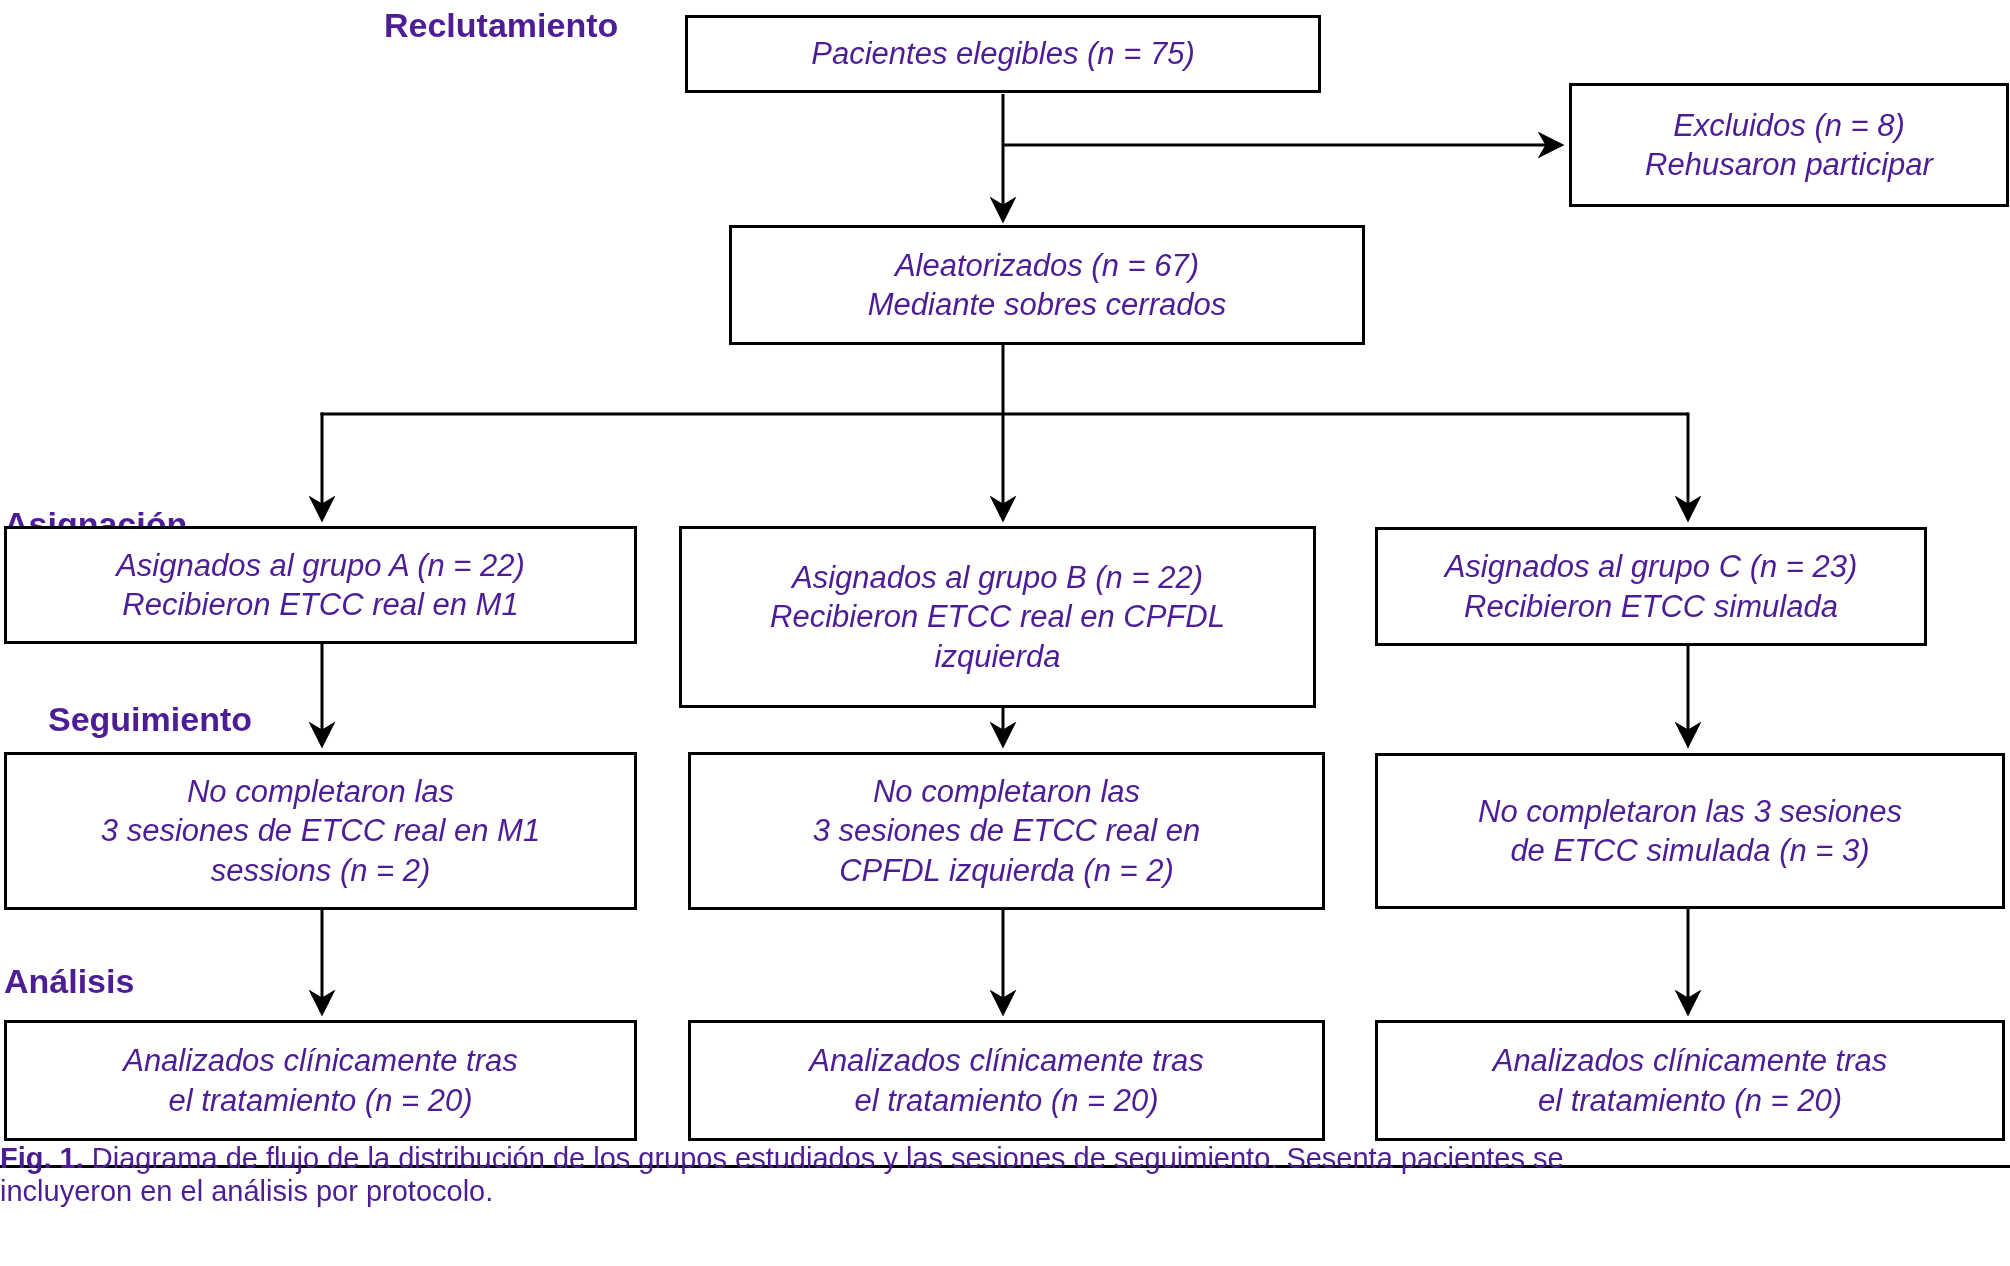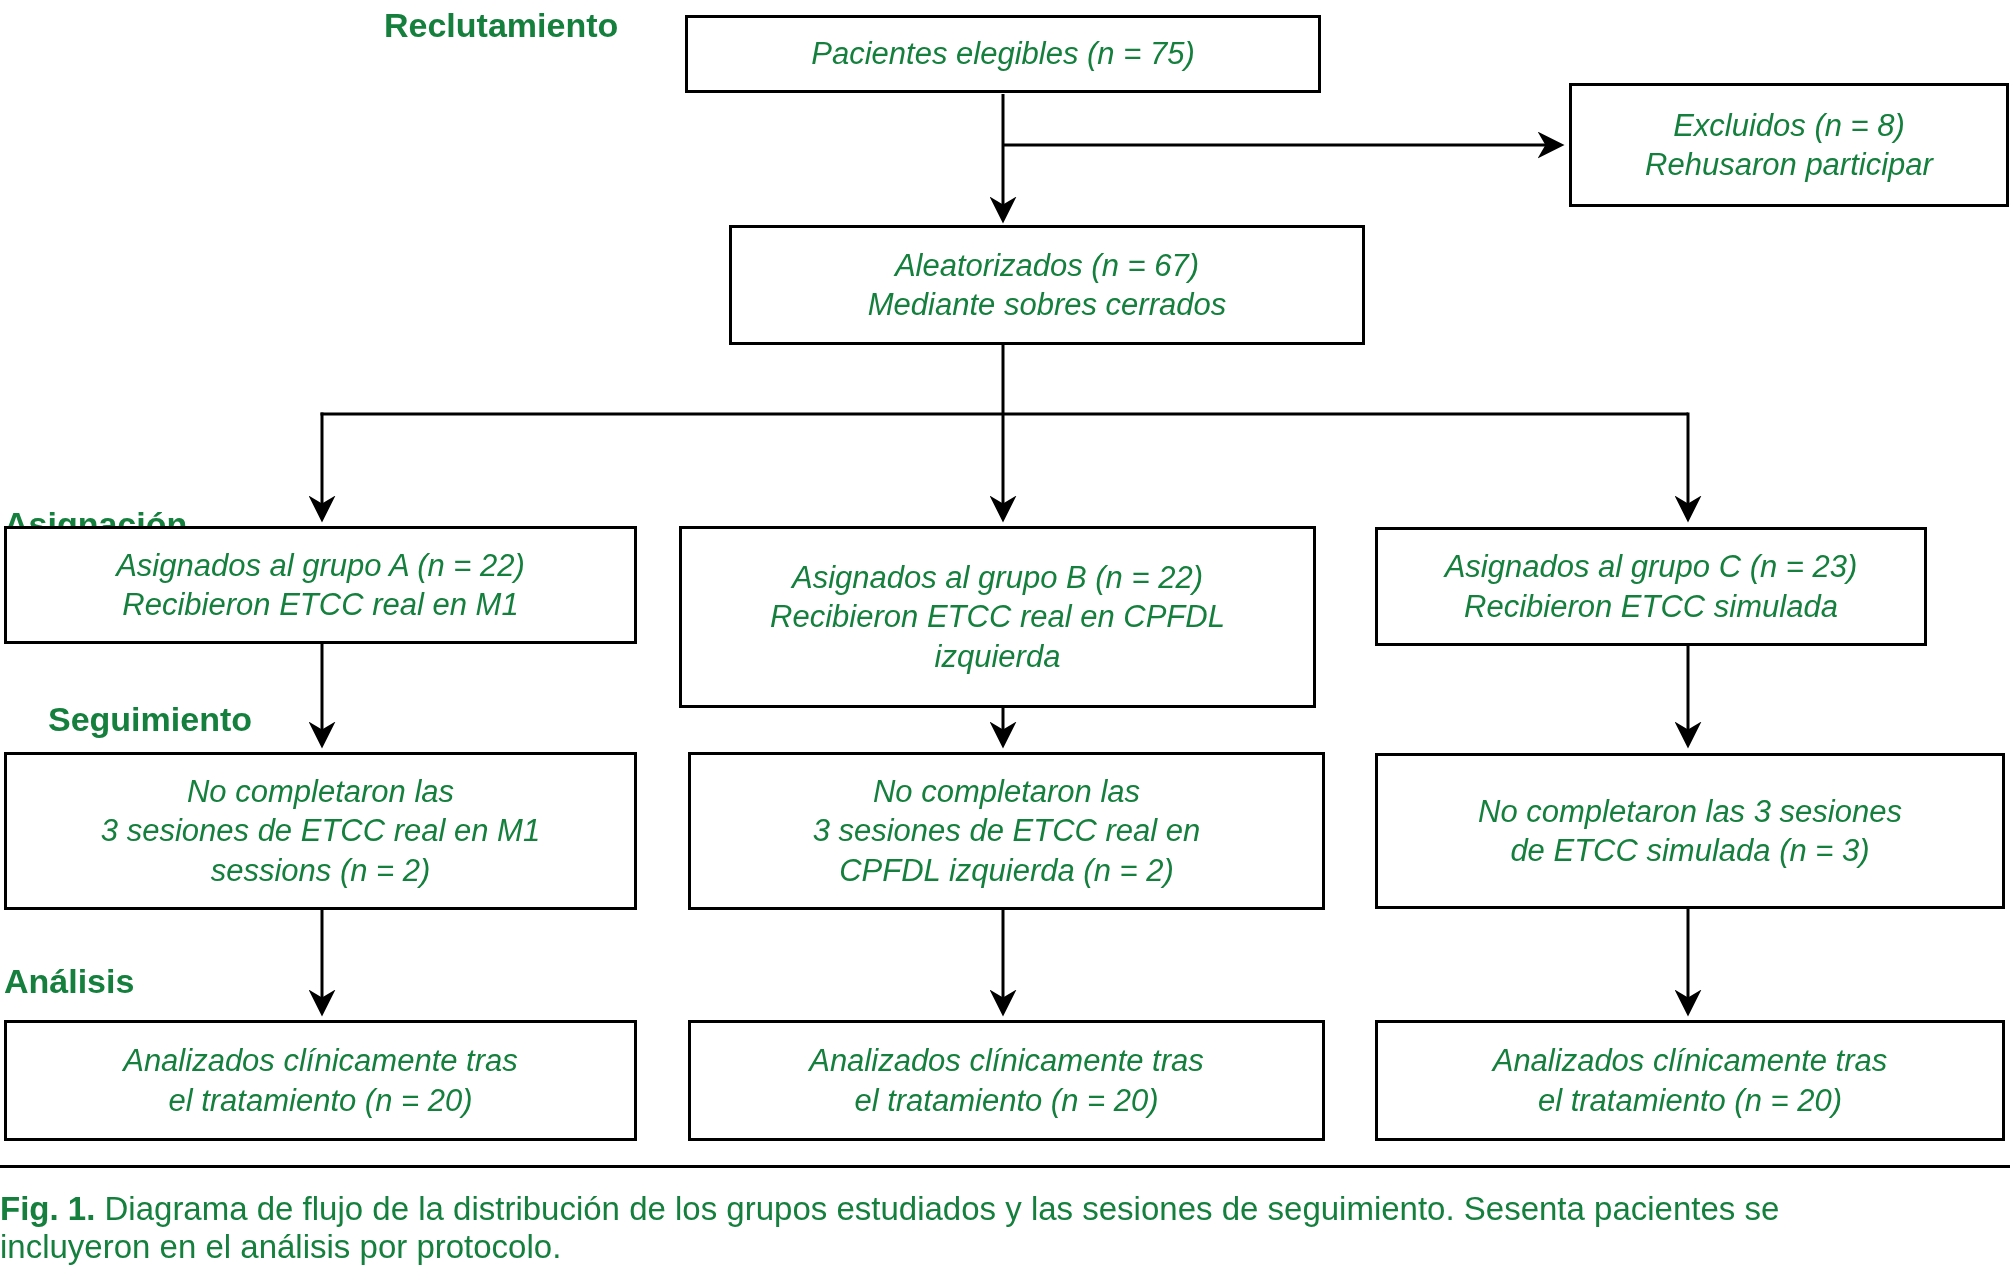"Reclutamiento" .canvas { color: #15803d -> #4c1d95 }
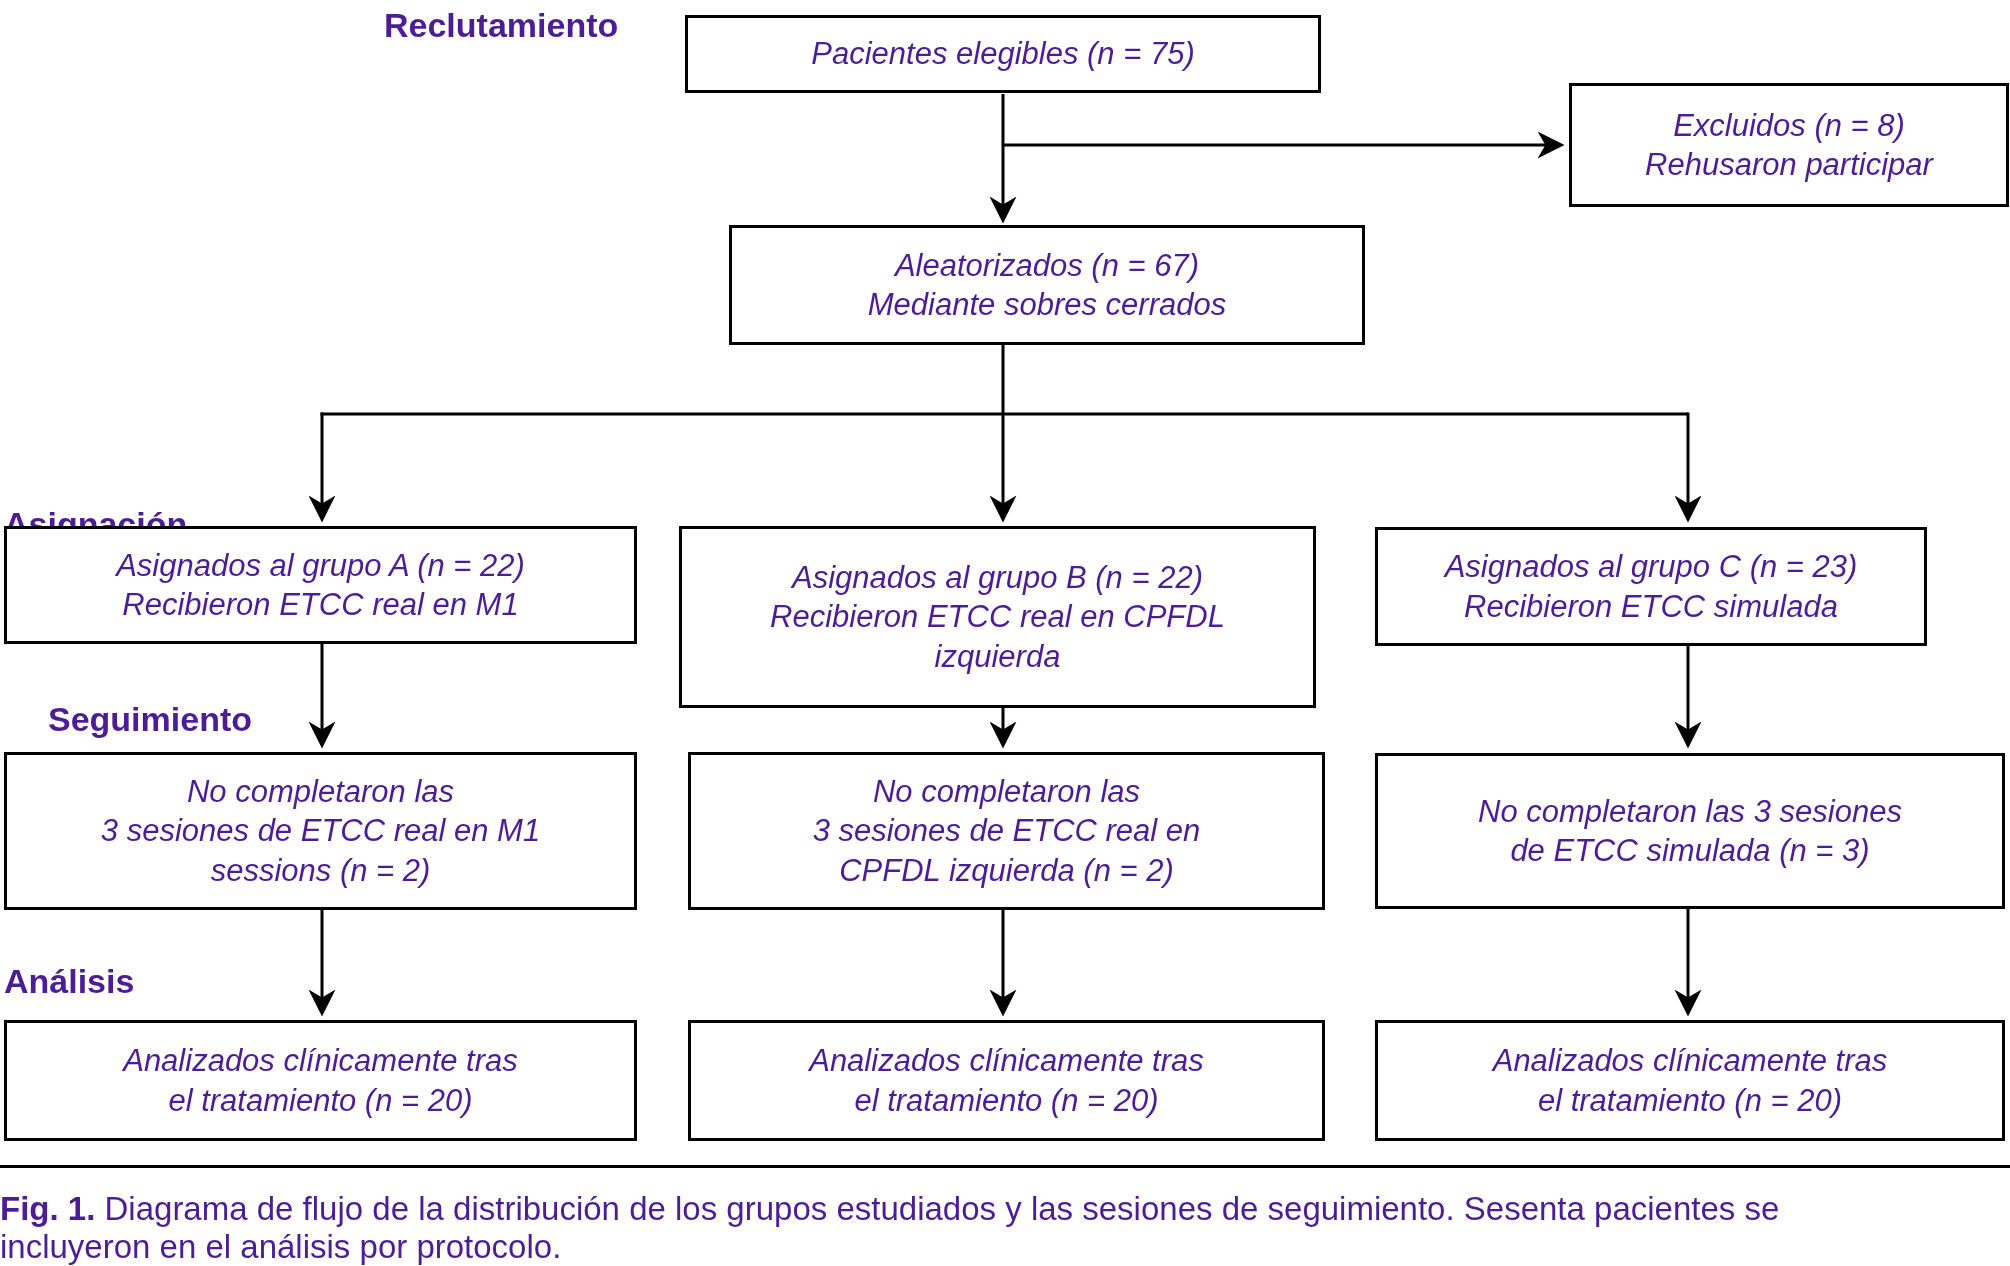"Fig. 1. Diagrama de flujo" .caption { font-size: 33px -> 29px; top: 1190px -> 1142px }
